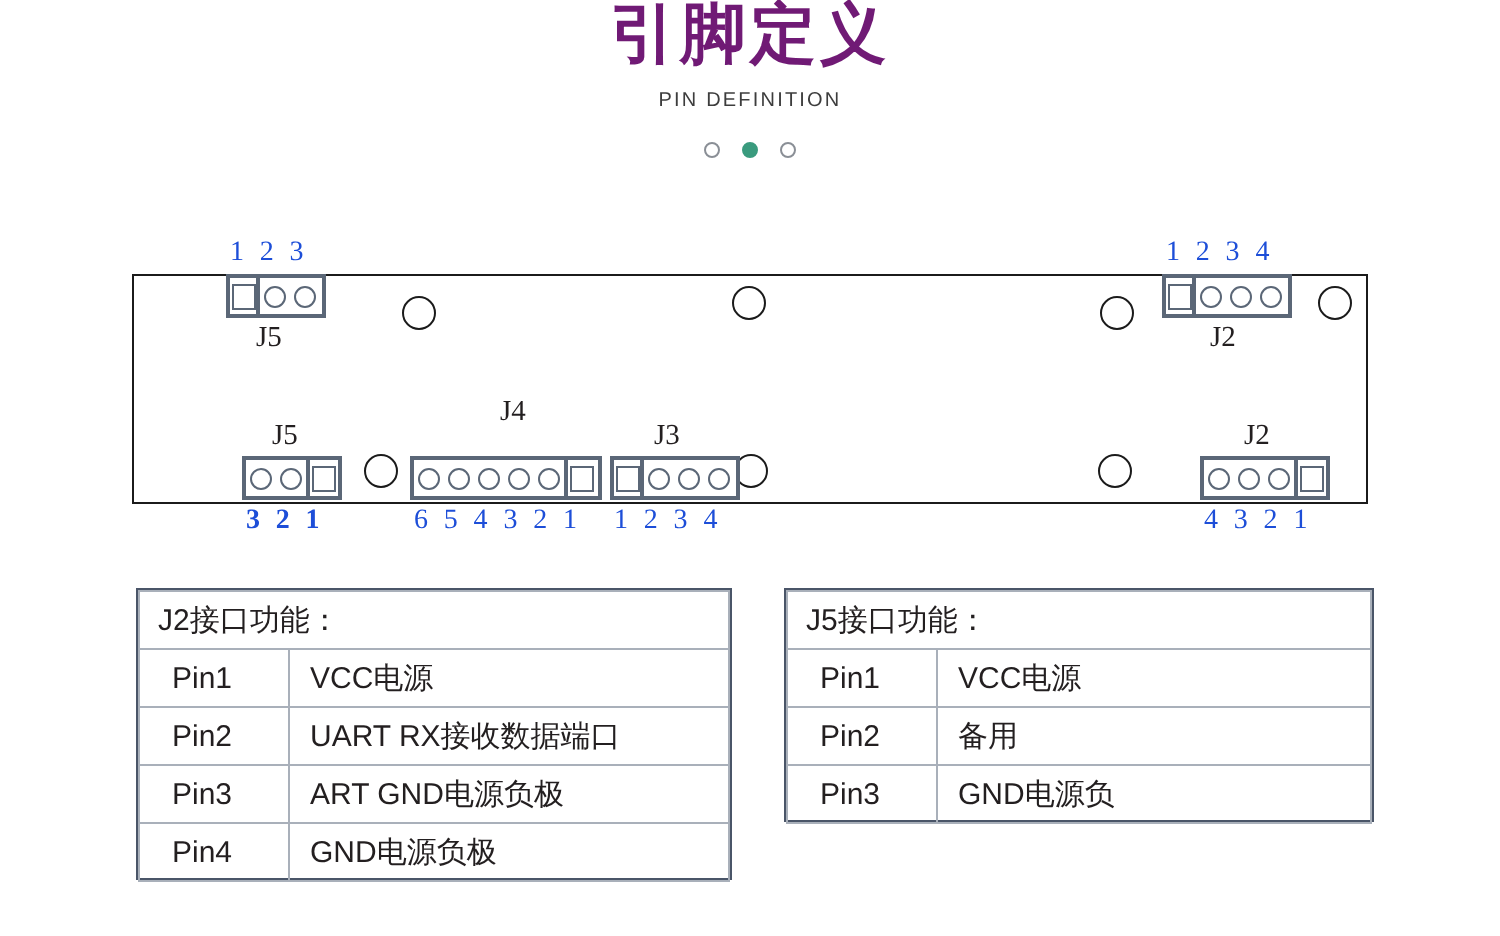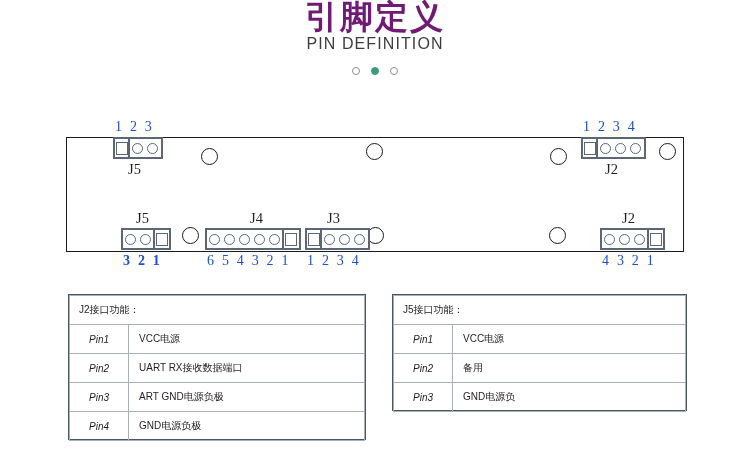"PIN DEFINITION" .title-en { font-size: 16px -> 10px; margin-top: 3px -> 13px }
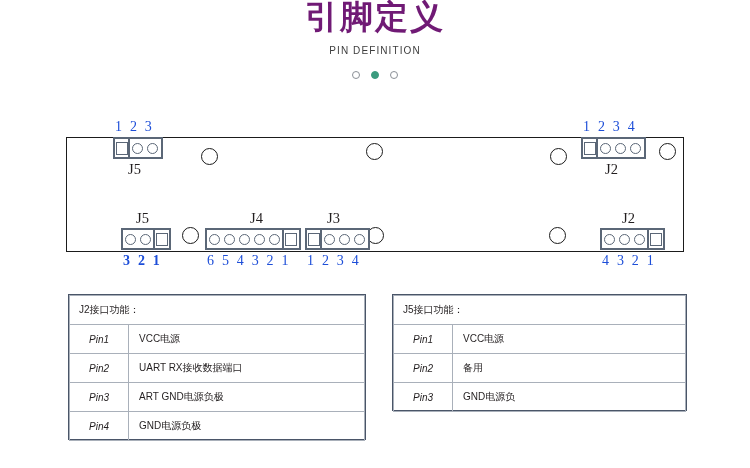"J4" div.conn-name { top: 211px -> 199px }
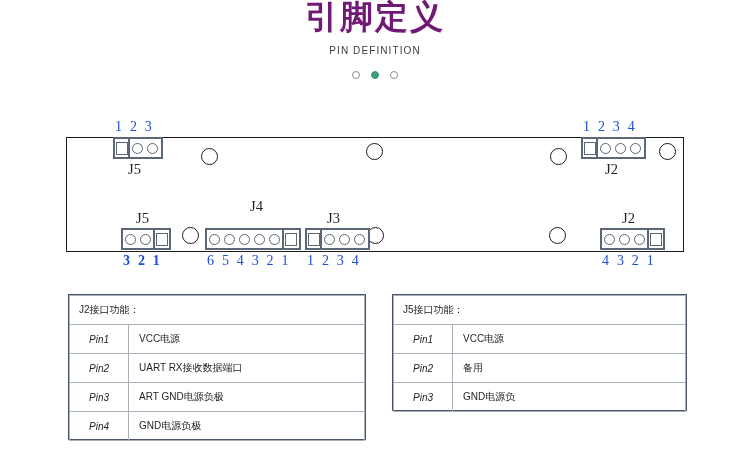"J2接口功能：" .tbl td { font-size: 10px -> 15px }
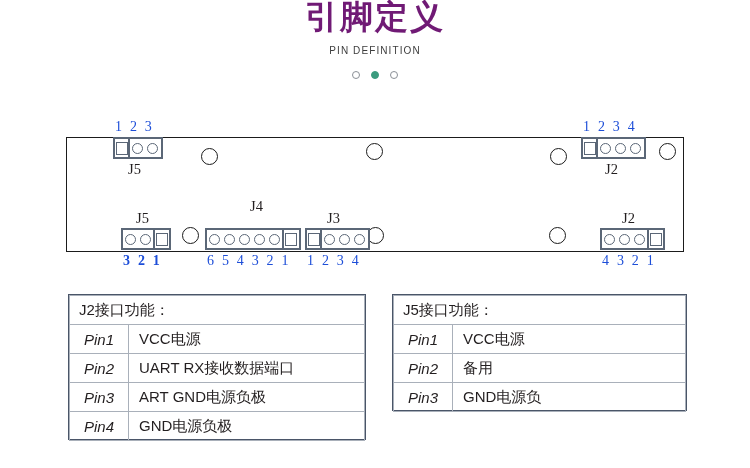"Pin1" .tbl td.pin-col { font-style: italic -> none; padding-left: 0 -> 16px; text-align: center -> none }
